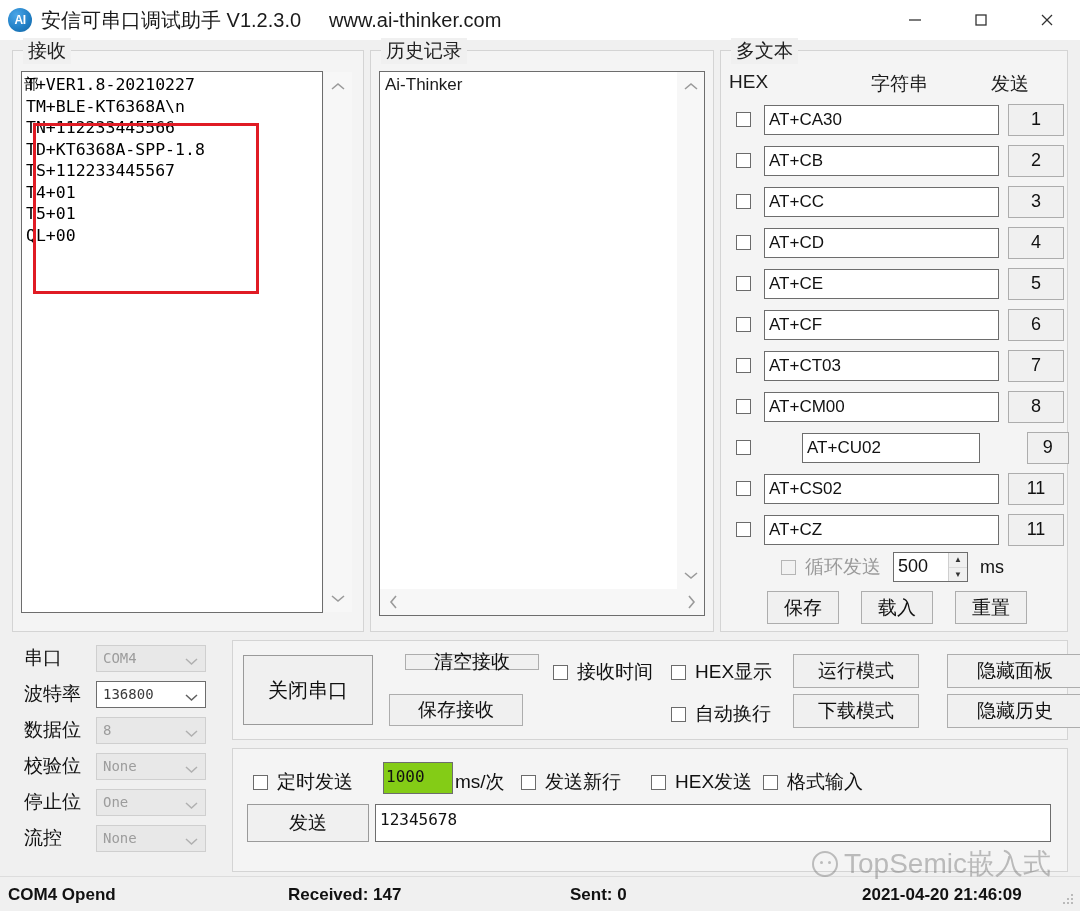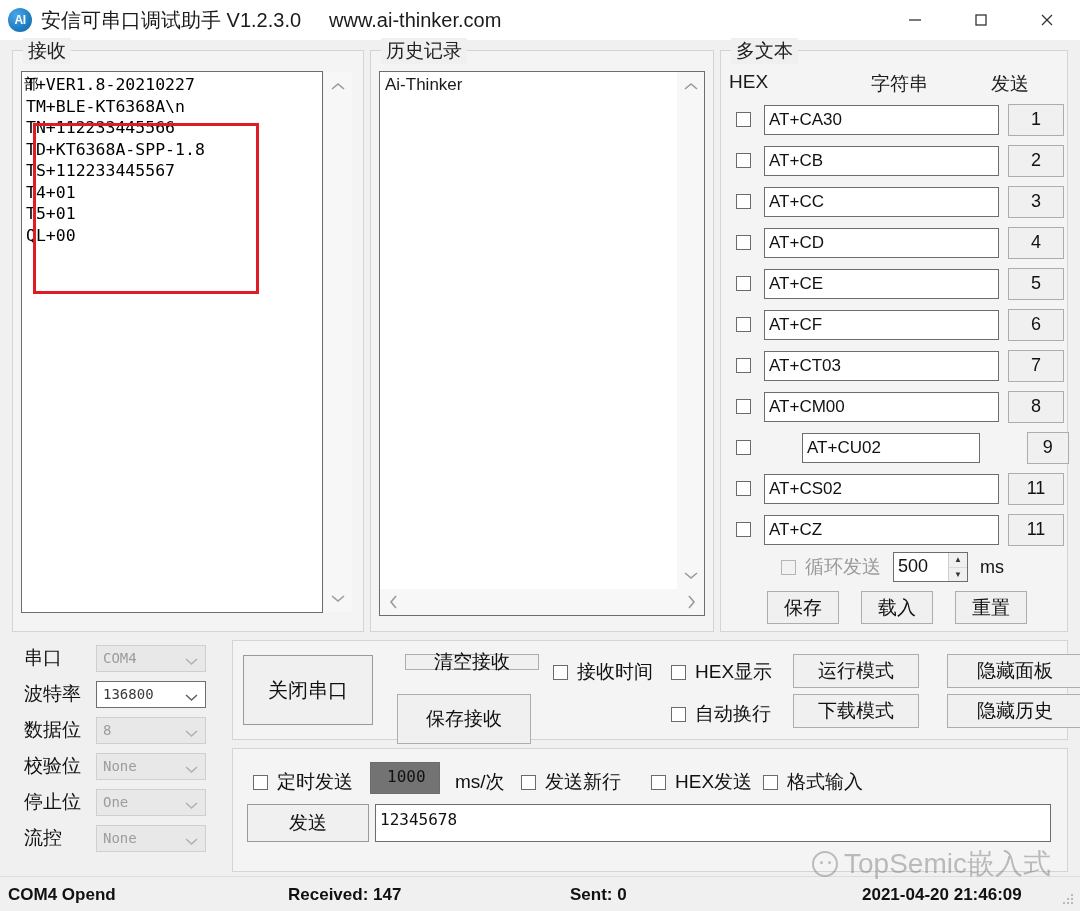"保存接收" div.mbtn { height: 50px -> 32px; left: 164px -> 156px }
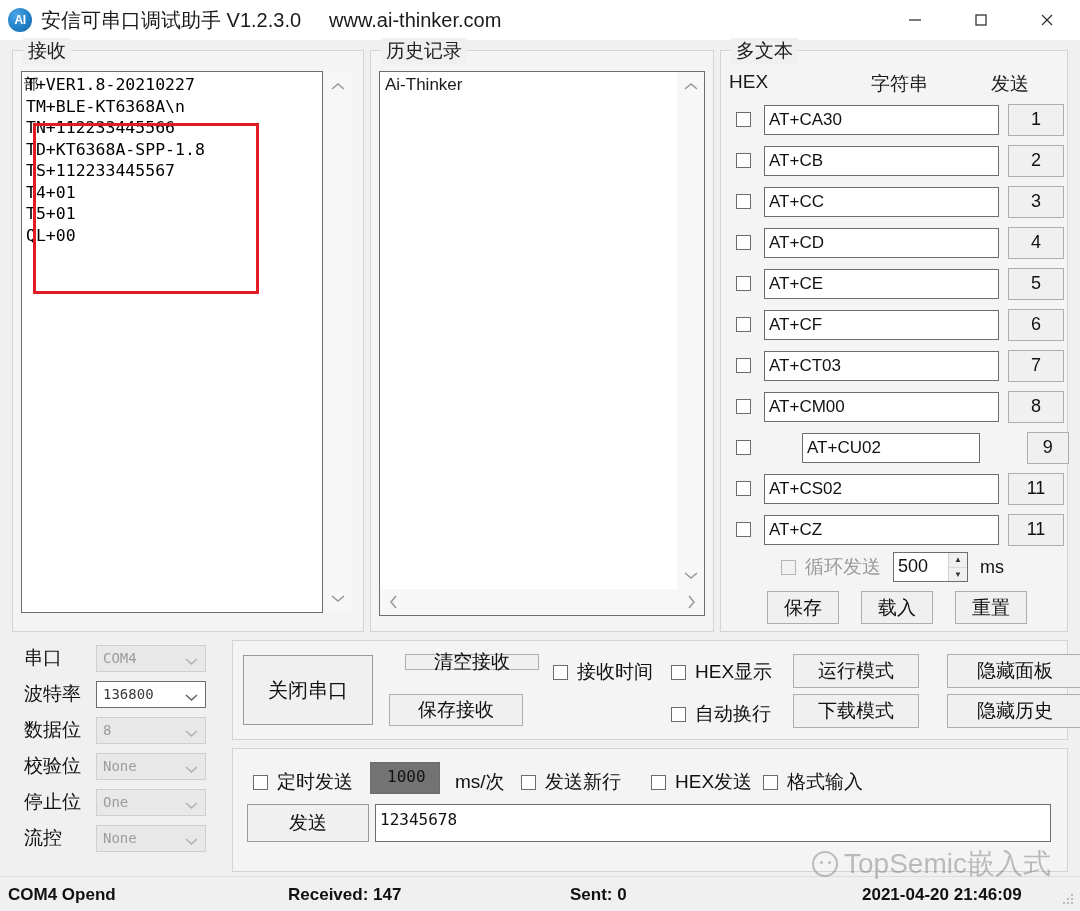"1000" #timer-input { background: #737373 -> #84cc16; left: 137px -> 150px; padding: 4px 16px -> 4px 2px }
